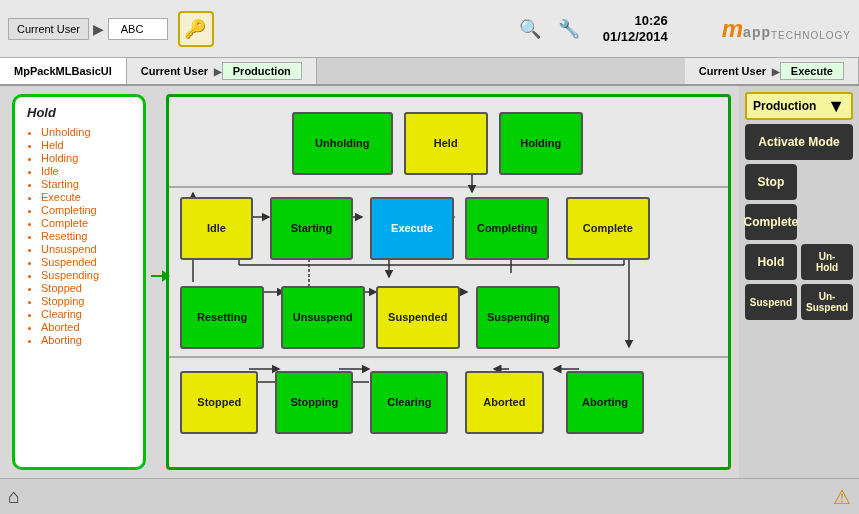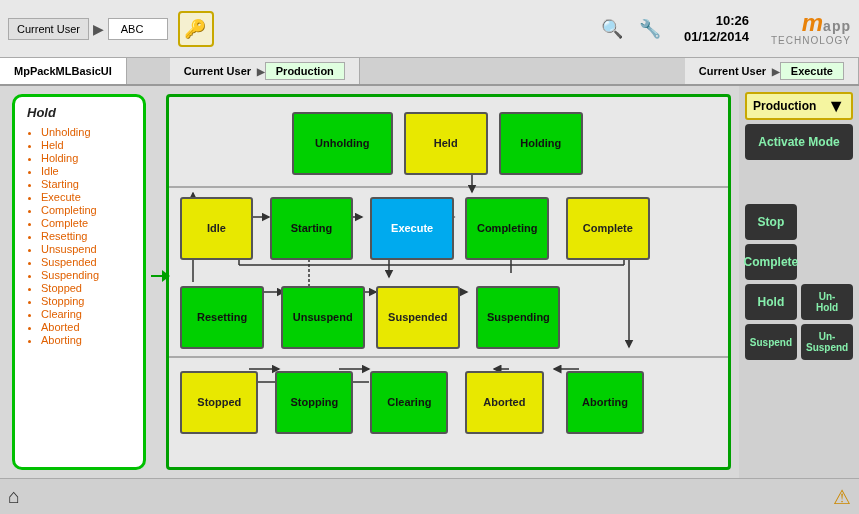"mapp" .logo-text { flex-direction: column -> row; margin-left: none -> 32px }
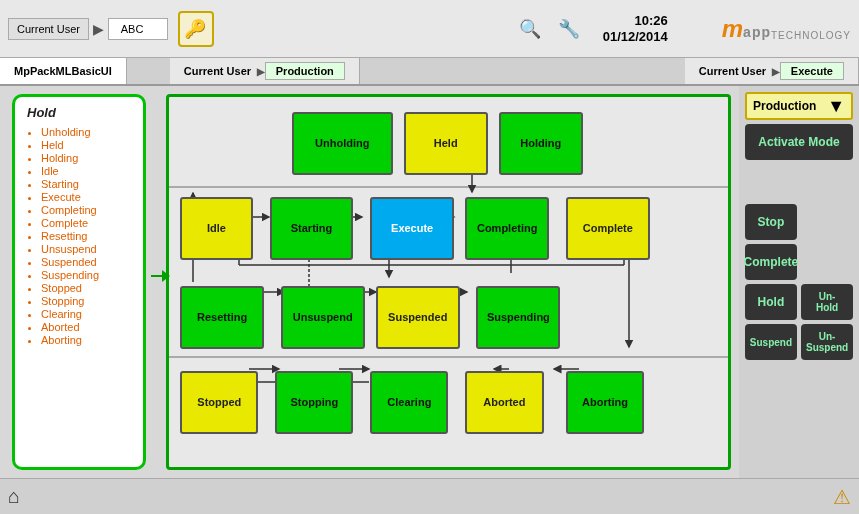"MpPackMLBasicUI" .nav-tabs { gap: 43px -> none }
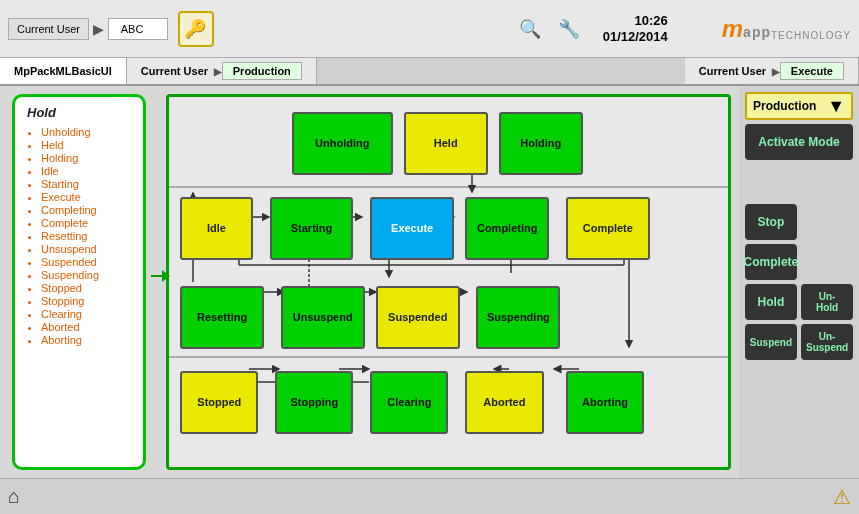"Activate Mode" .ctrl-btn { color: #86efac -> #fef9c3 }
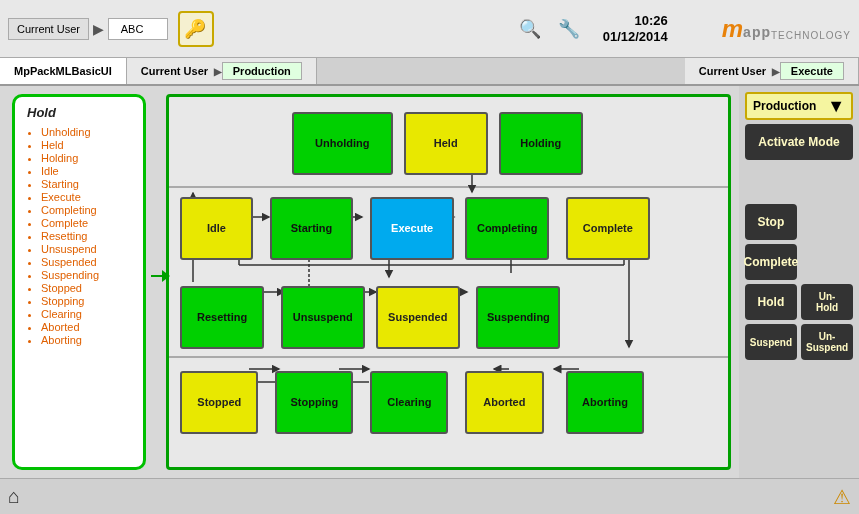"Stop" button.ctrl-btn { margin-top: 40px -> none }
